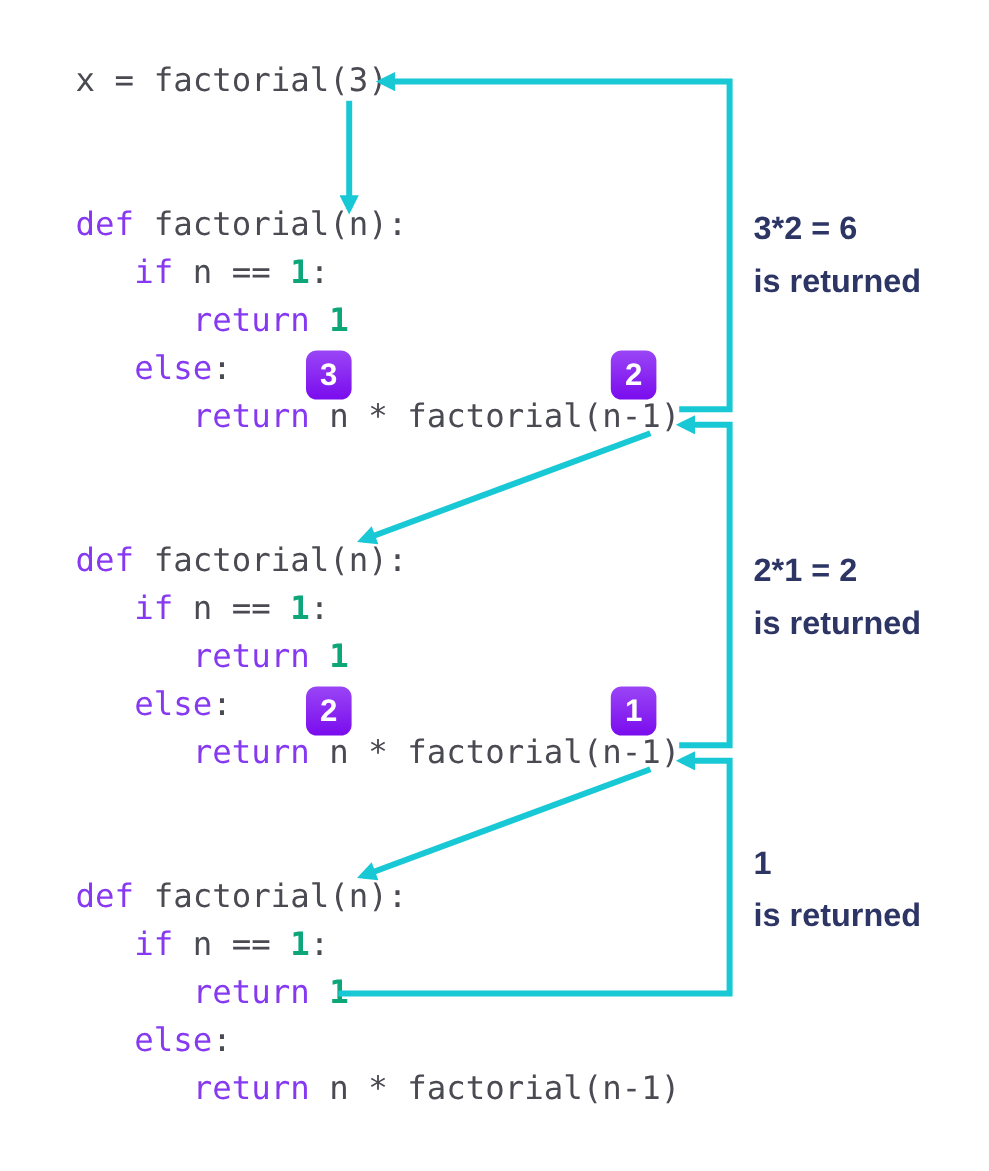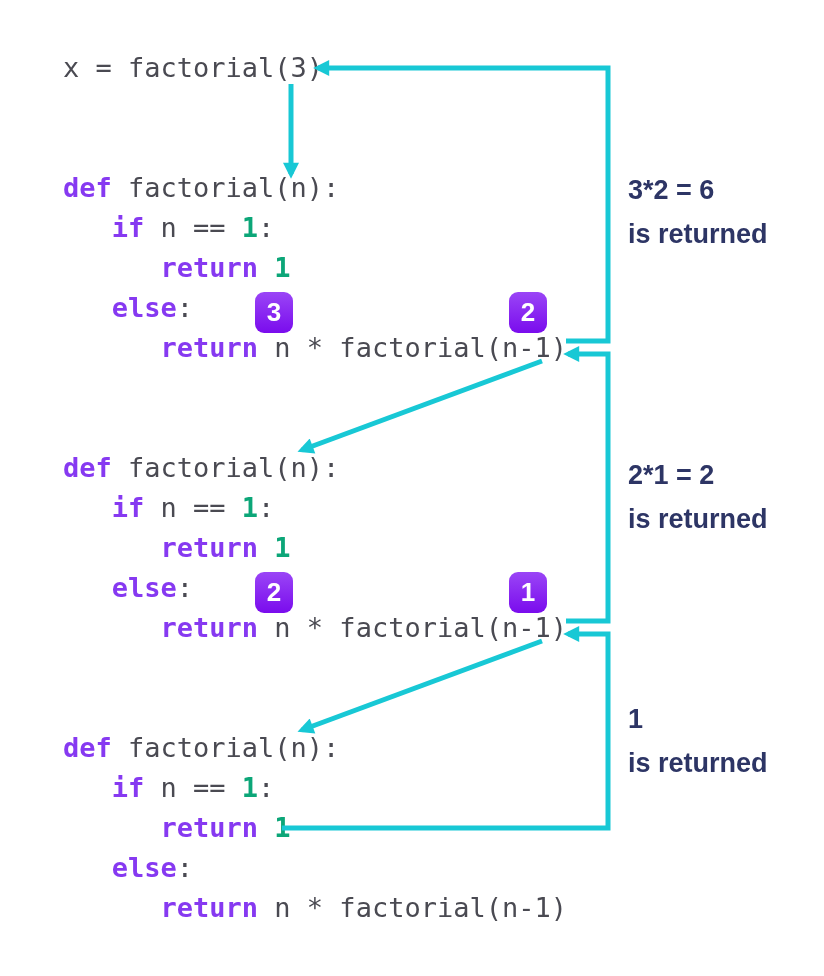"def" .t-kw { font-weight: bold -> normal }
